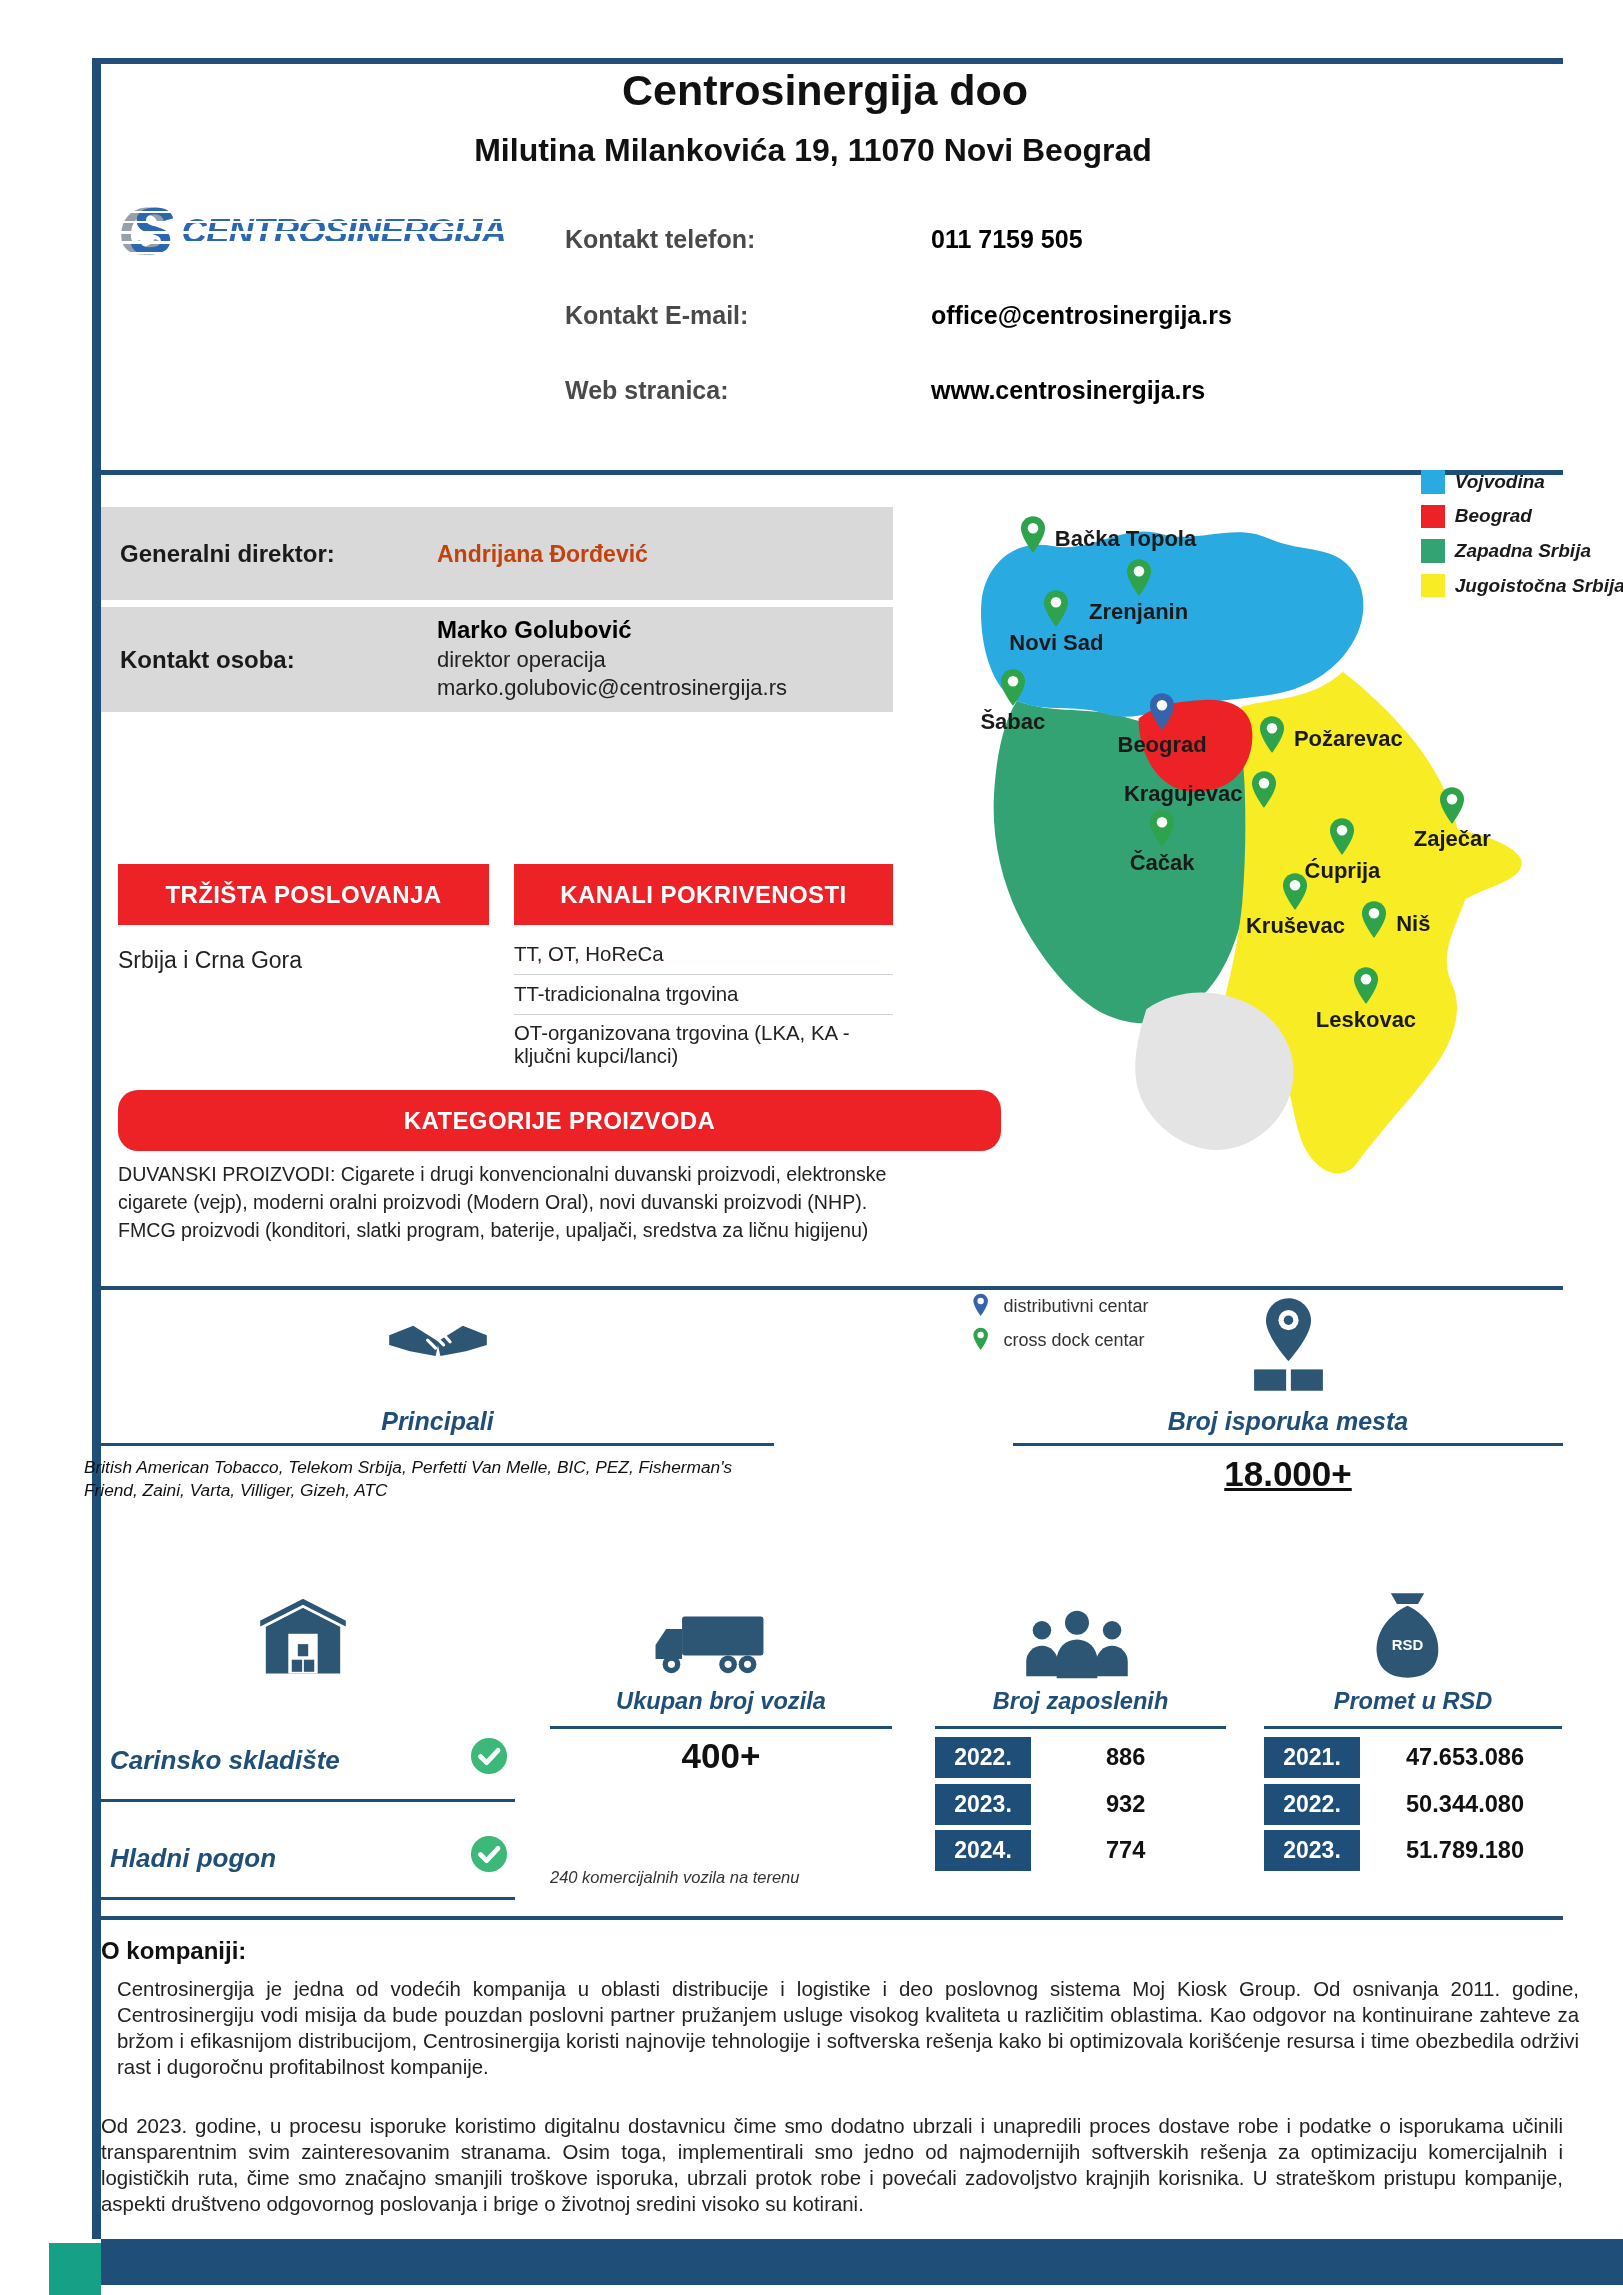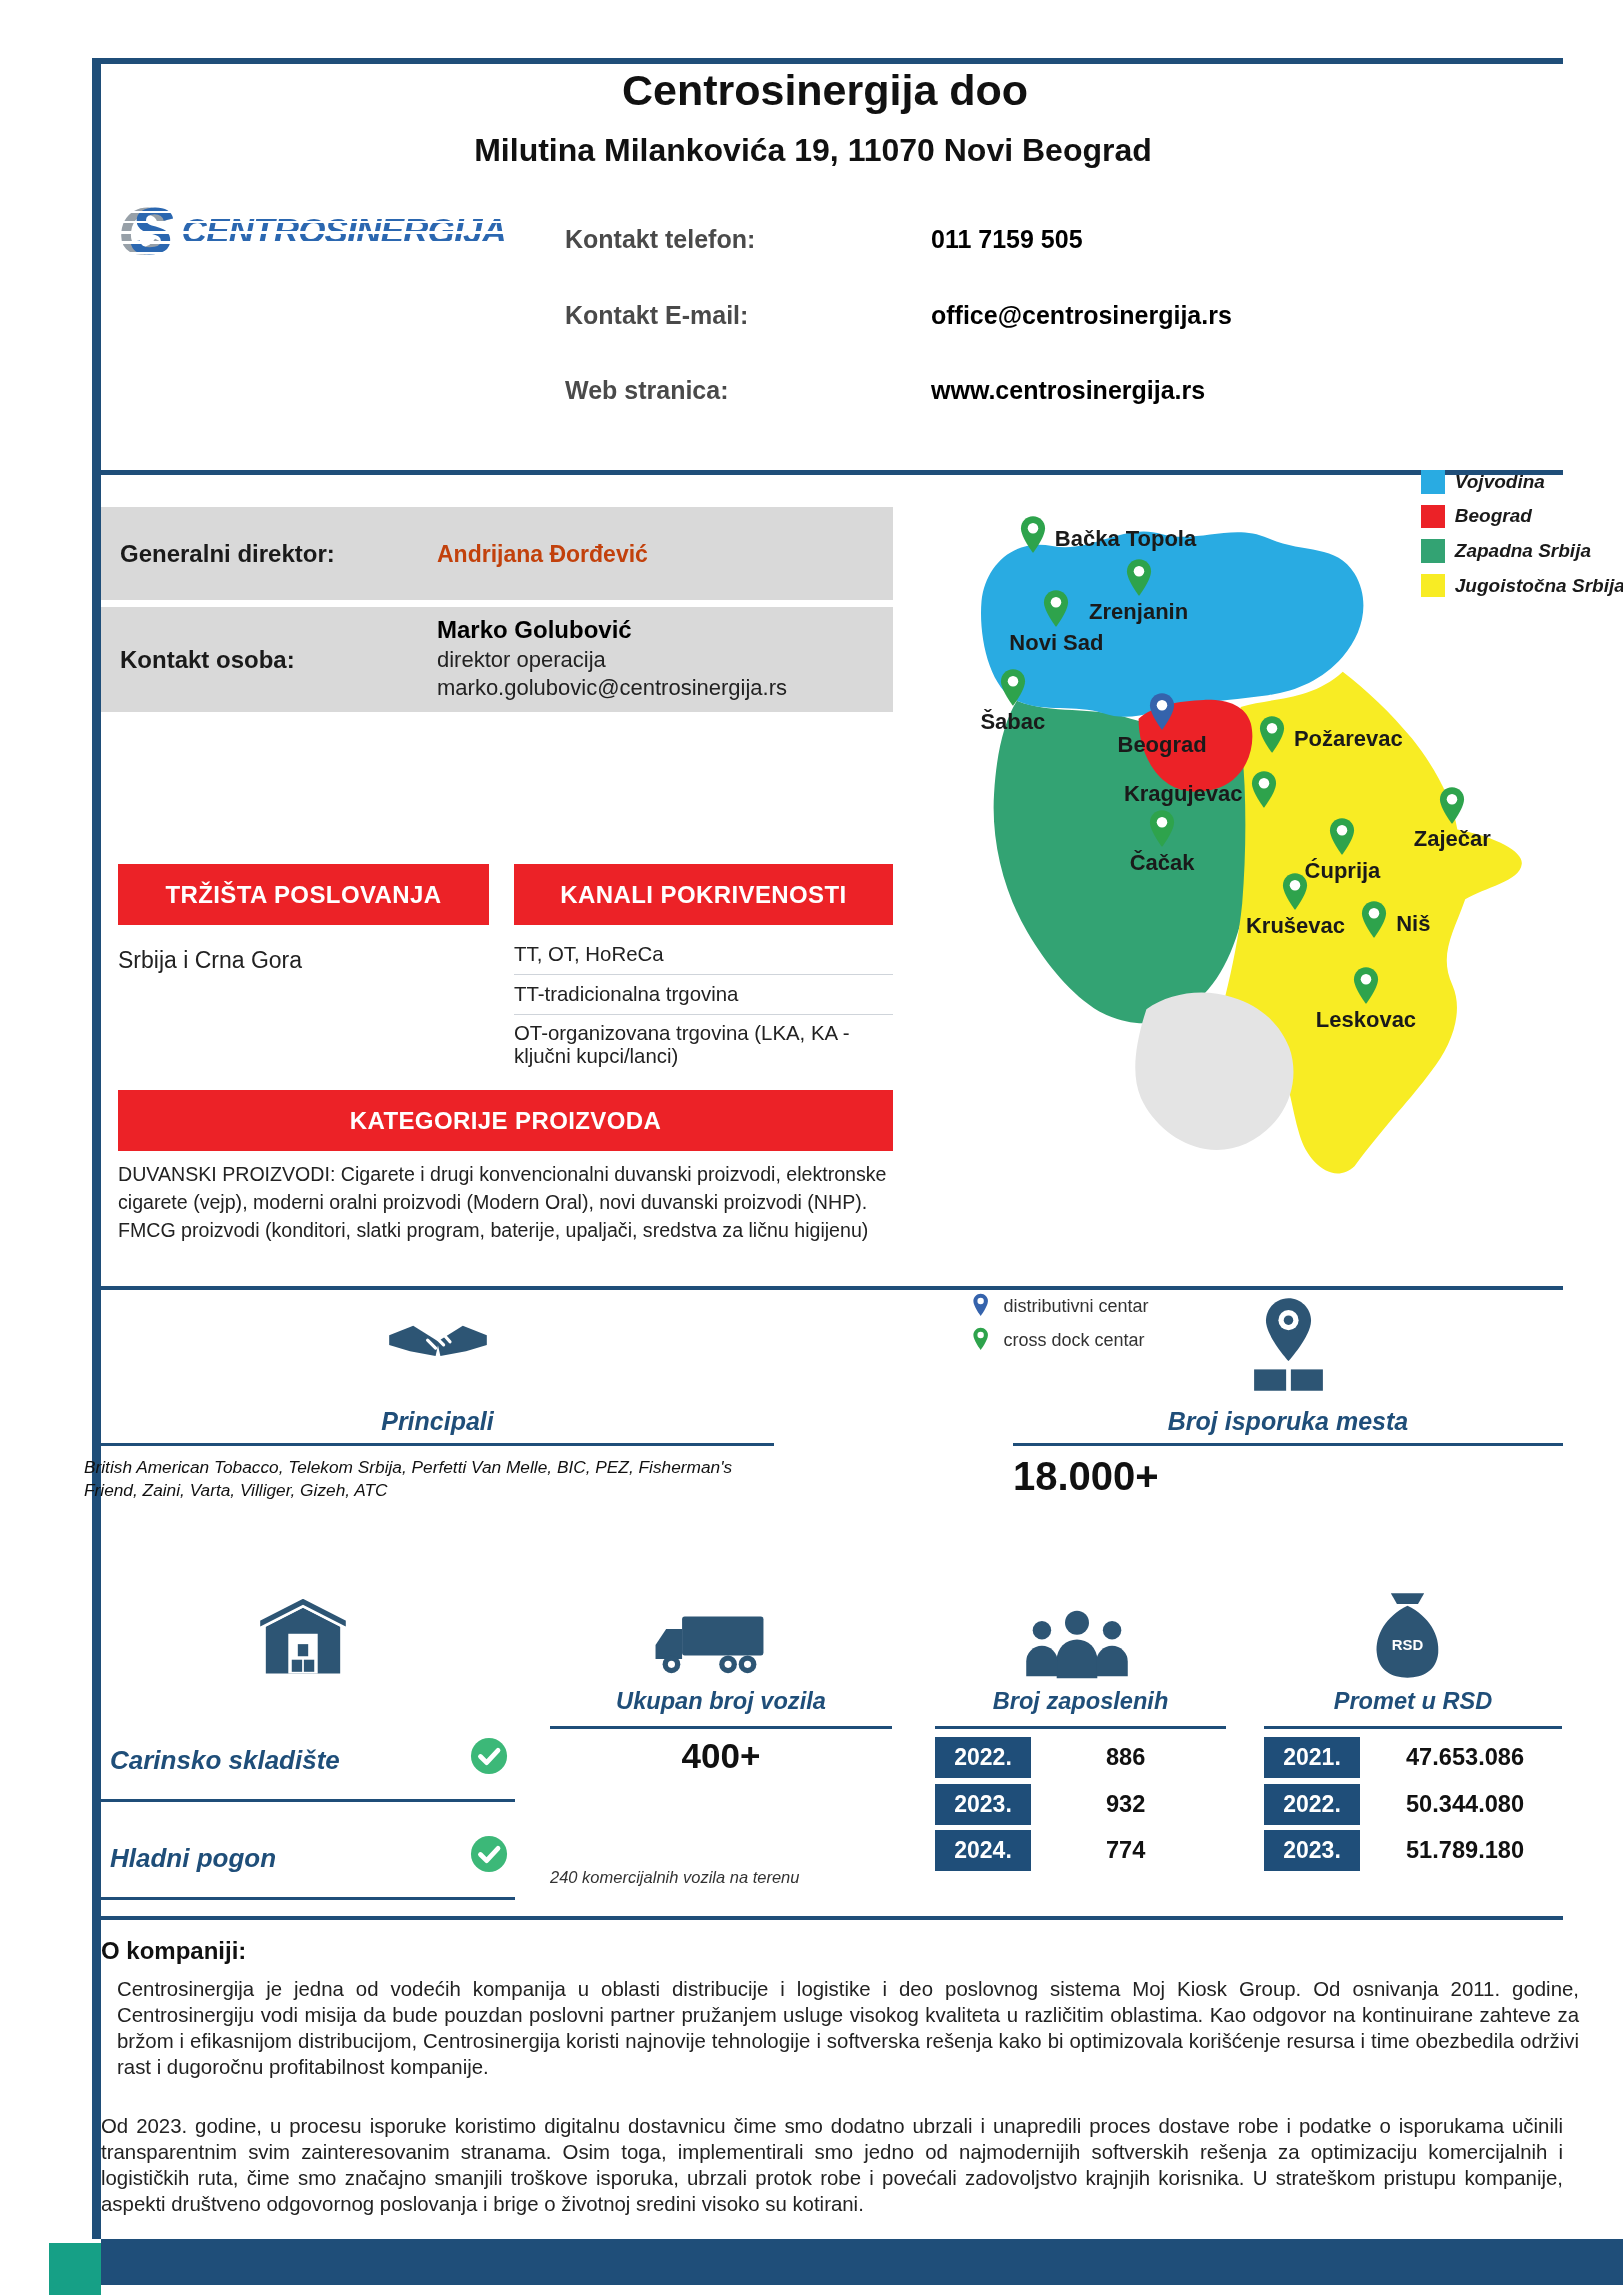"KATEGORIJE PROIZVODA" .banner-categories { border-radius: none -> 20px; width: 775px -> 883px }
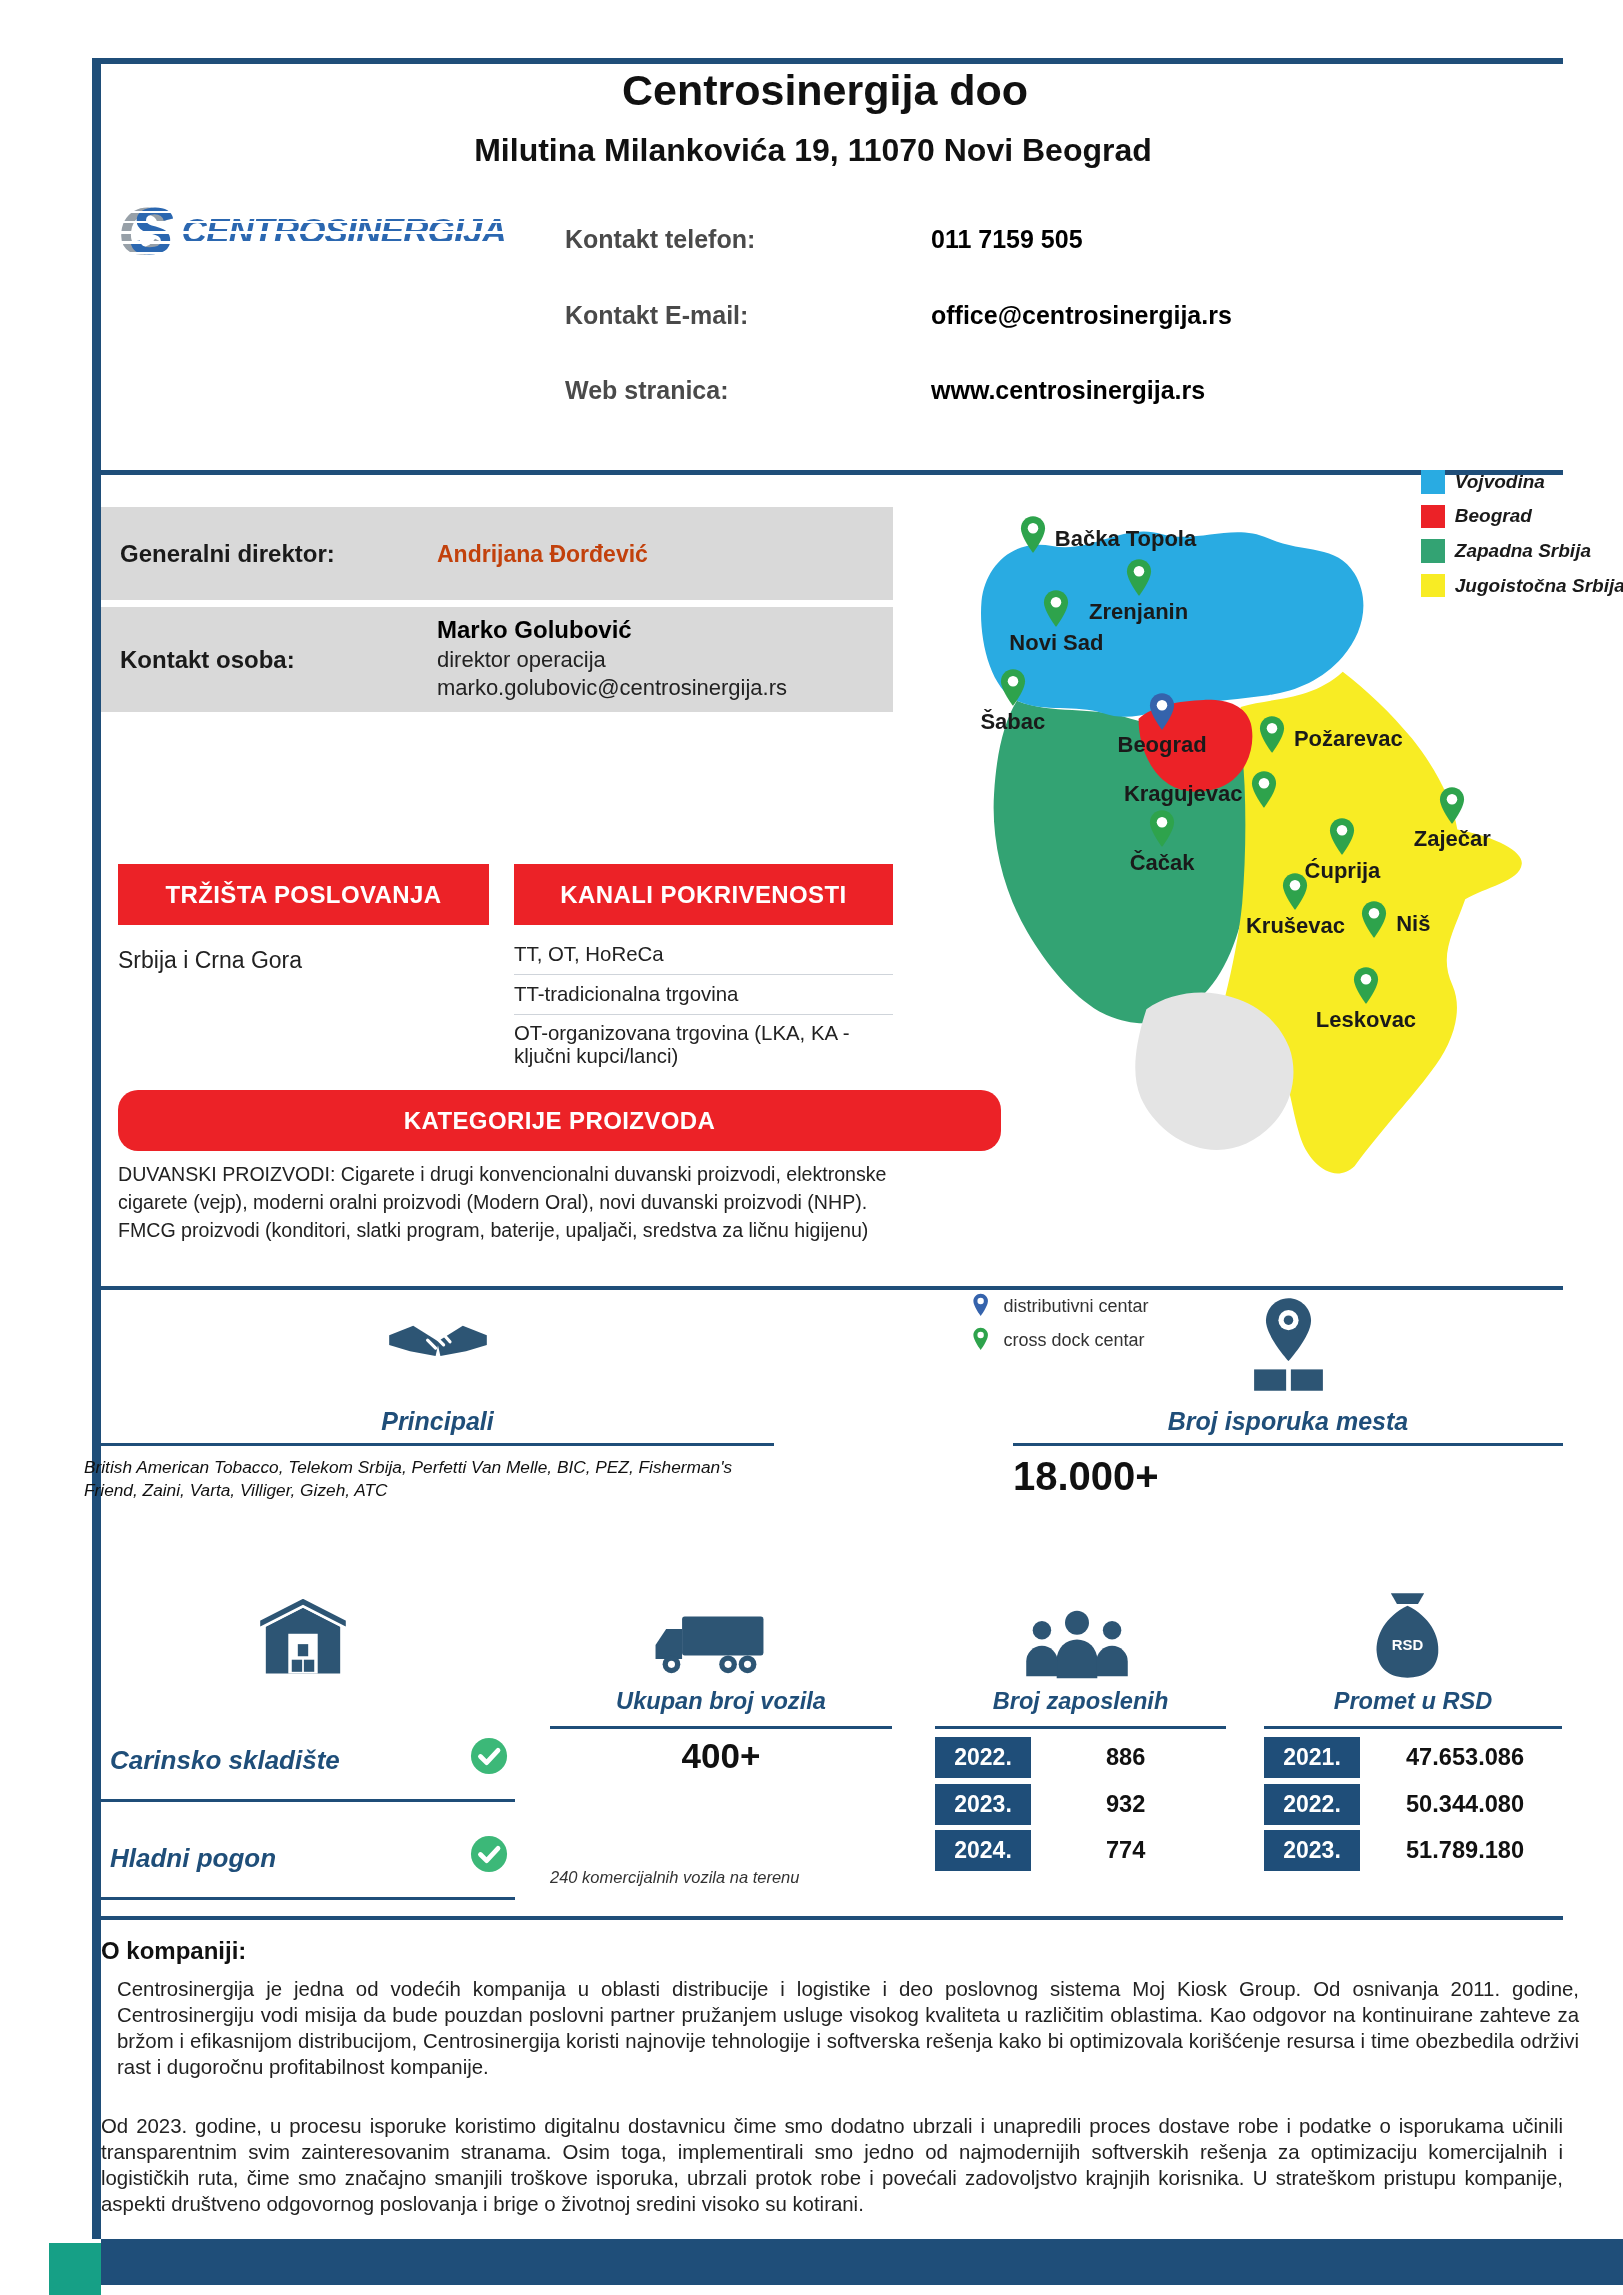"18.000+" .delivery-value { font-size: 40px -> 35px; text-align: none -> center; text-decoration: none -> underline }
